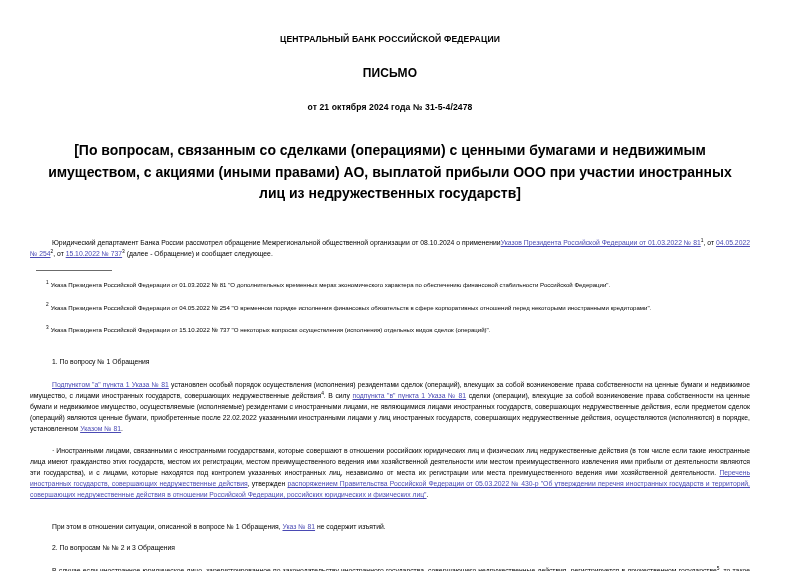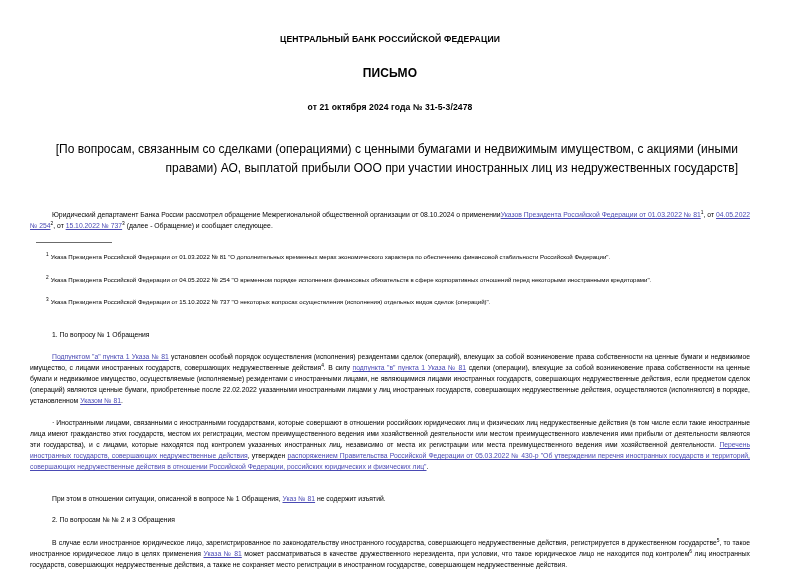"от 21 октября 2024 года" div.doc-date { text: 31-5-3/2478 -> 31-5-4/2478 }
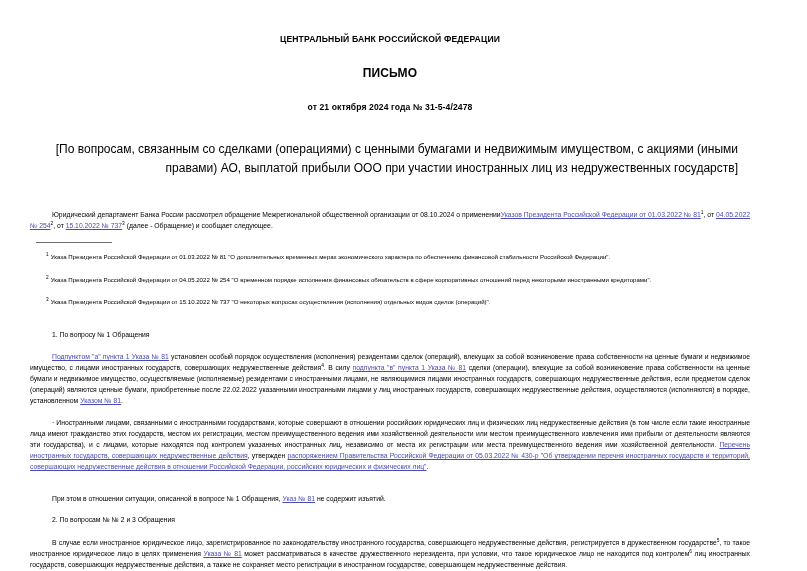"[По вопросам, связанным со сделками" .doc-subject { font-size: 12px -> 14px; font-weight: normal -> bold; text-align: right -> center }
